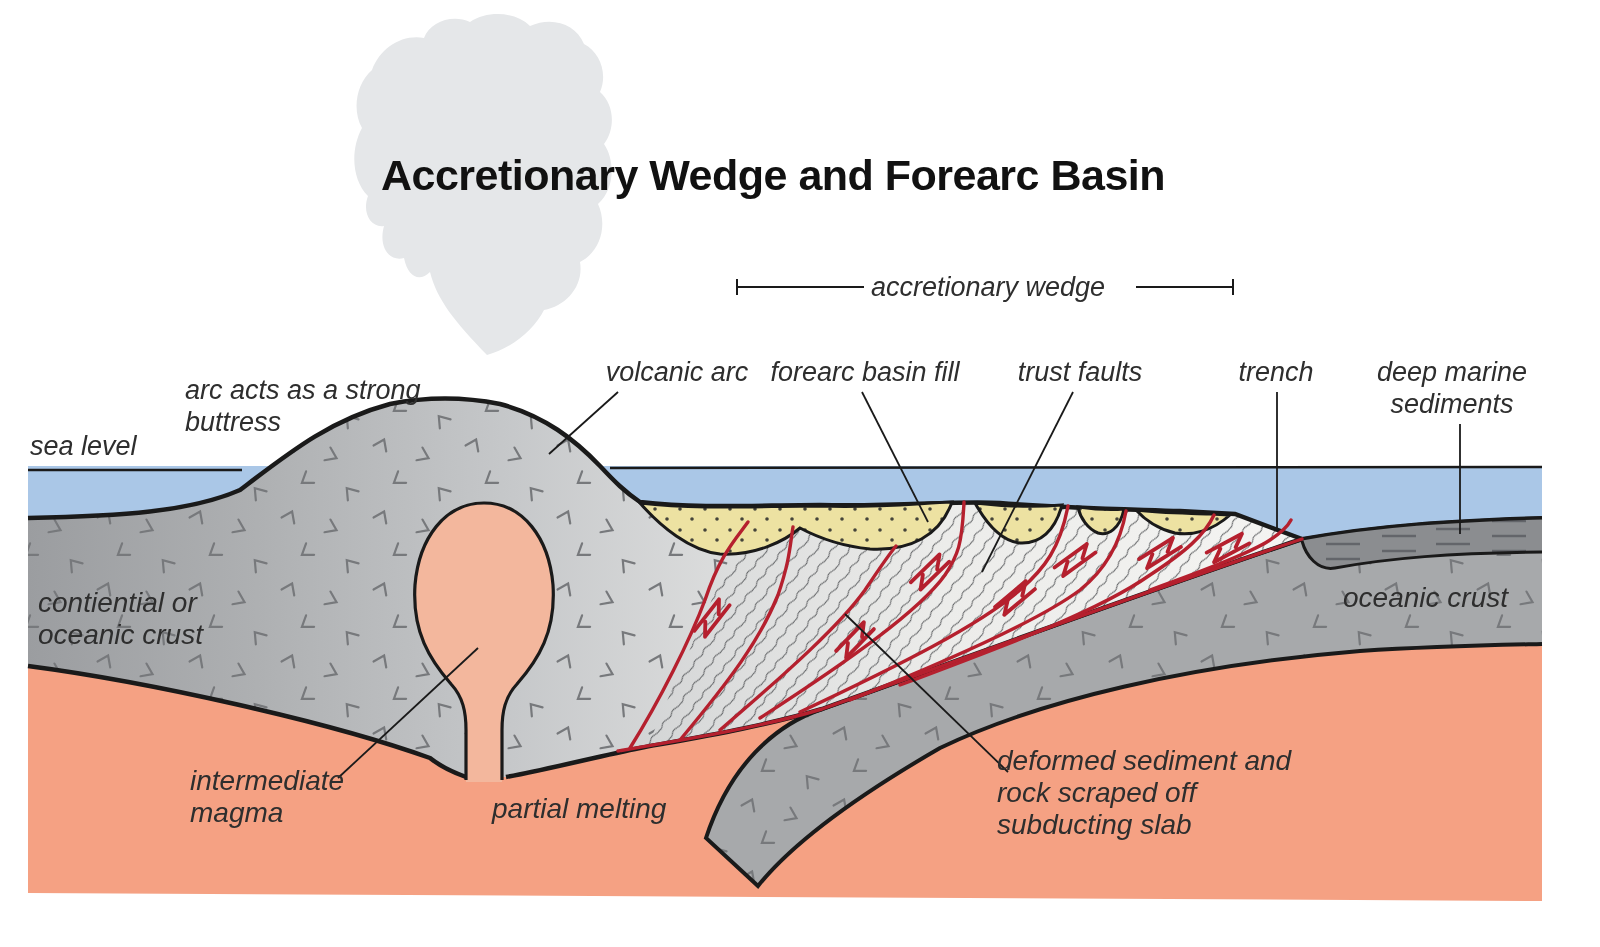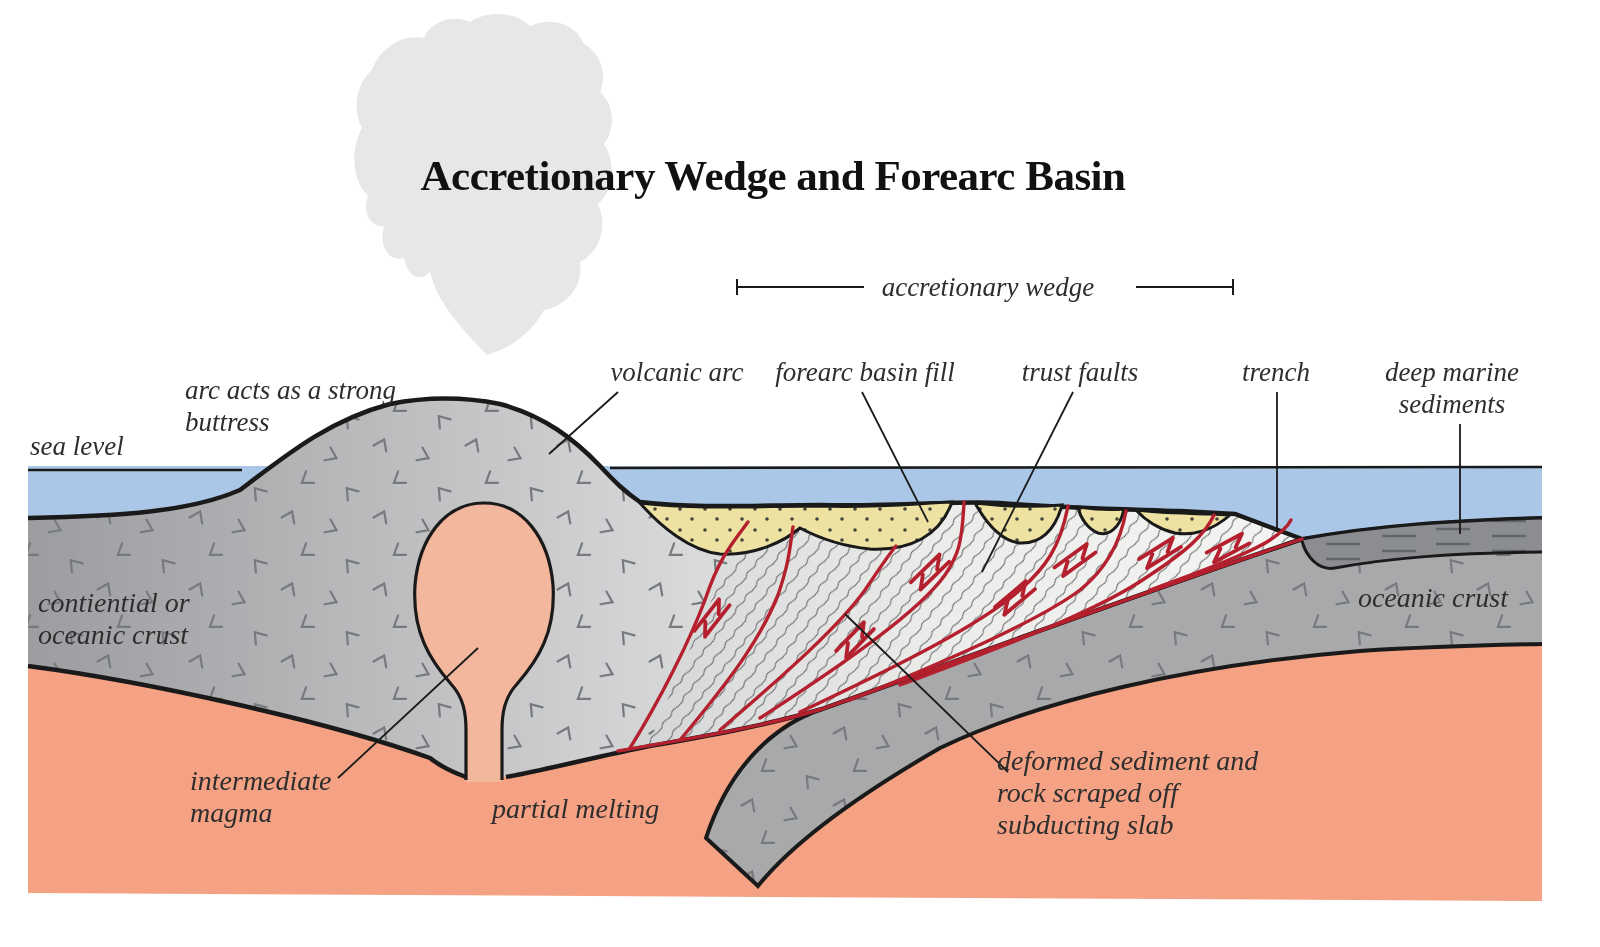"Accretionary Wedge and Forearc Basin" .stage { font-family: Liberation Serif, serif -> Liberation Sans, sans-serif }
